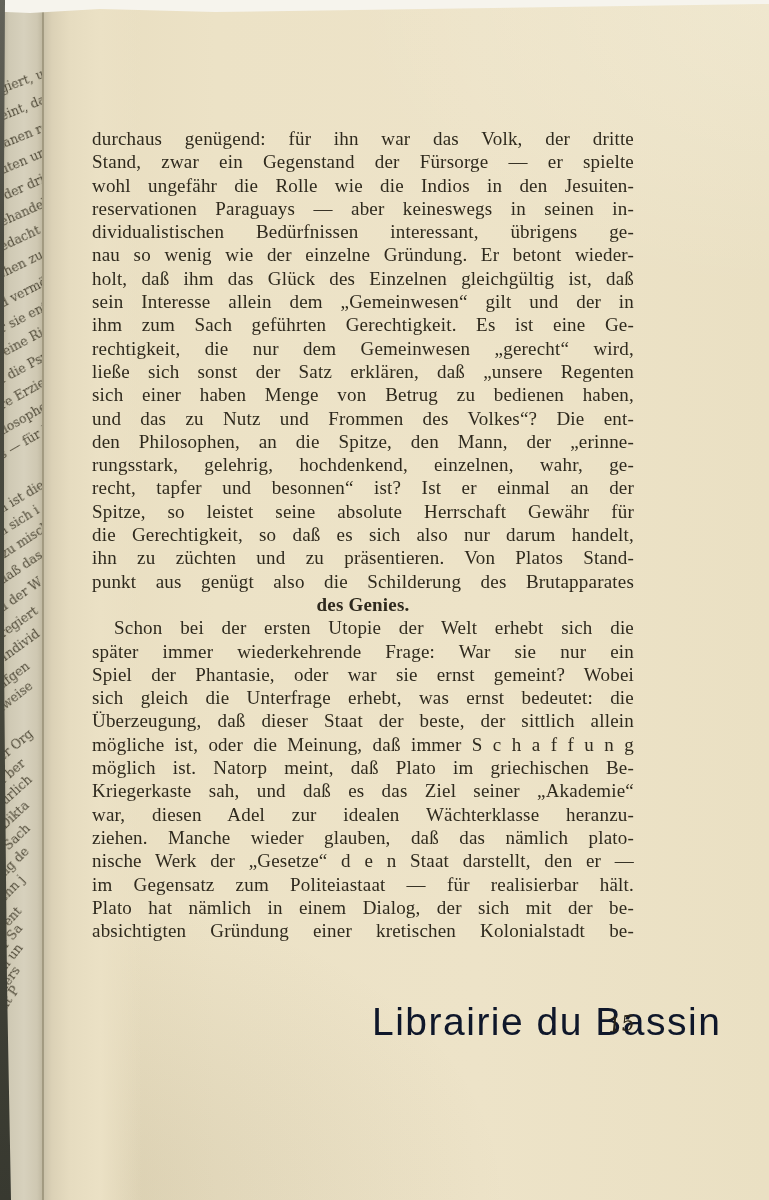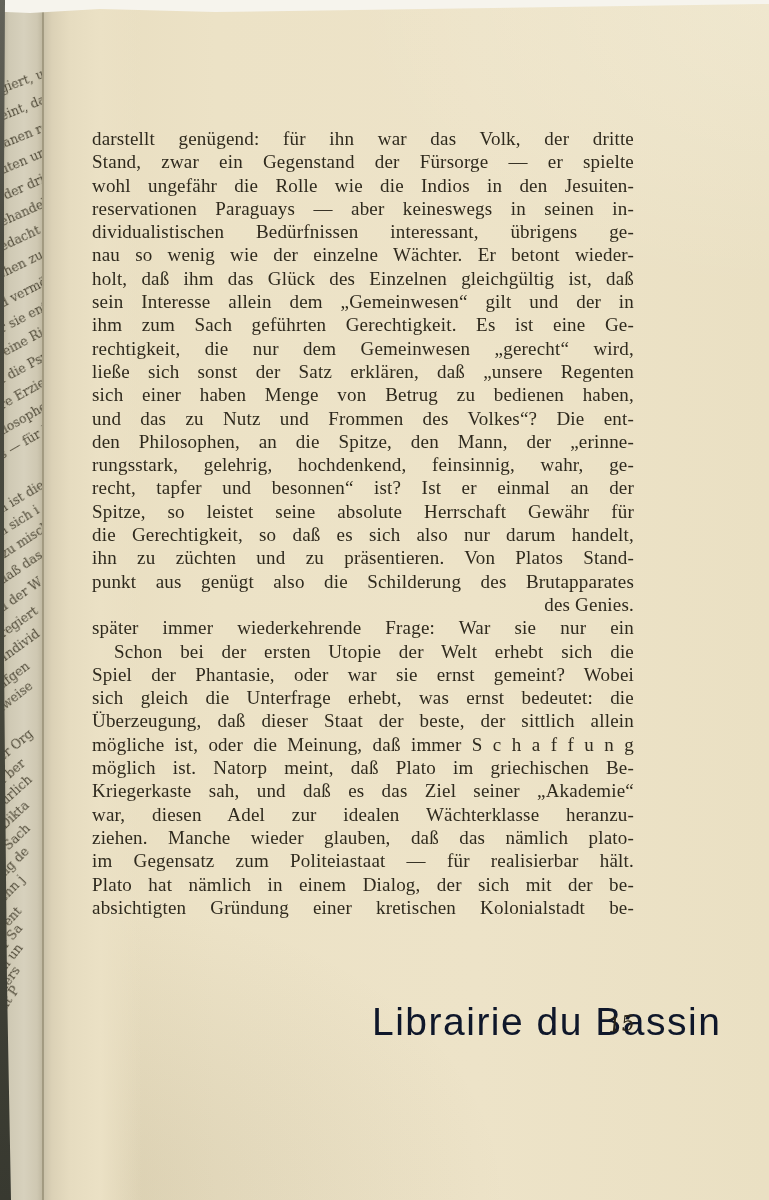"darstellt genügend: für ihn war" div.line { text: darstellt -> durchaus }
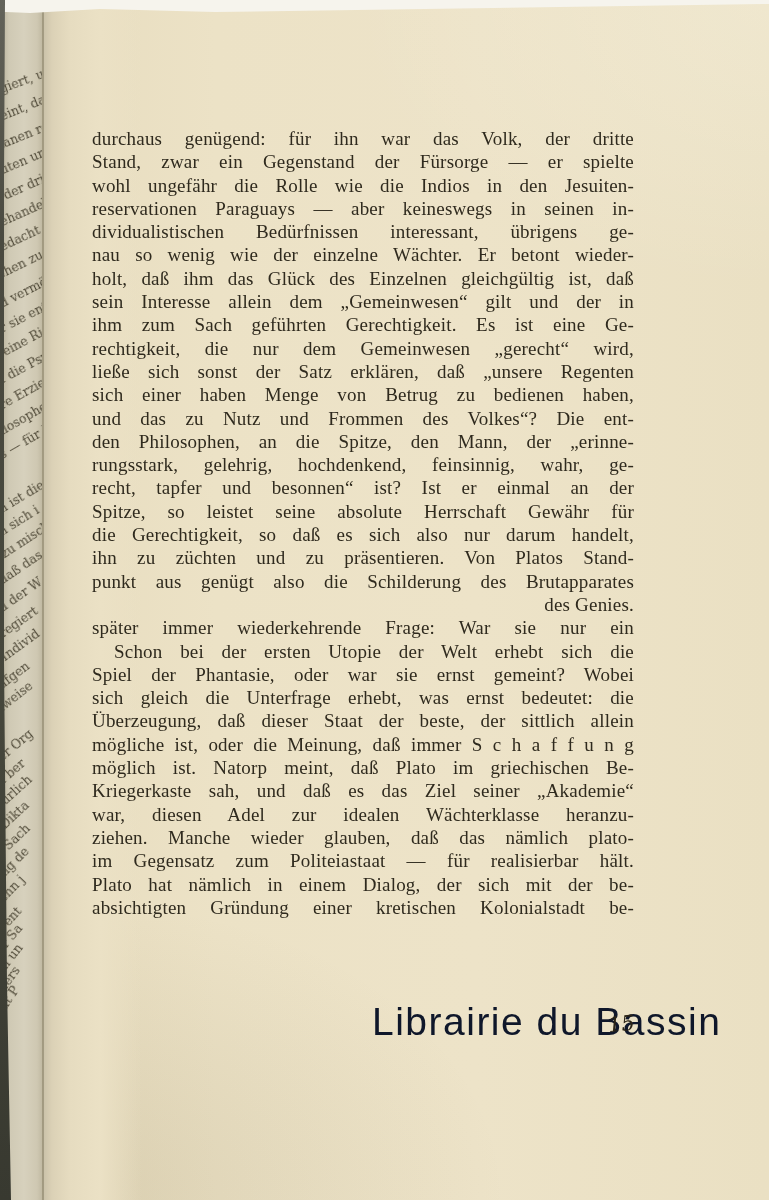"nau so wenig wie der" div.line { text: Wächter -> Gründung }
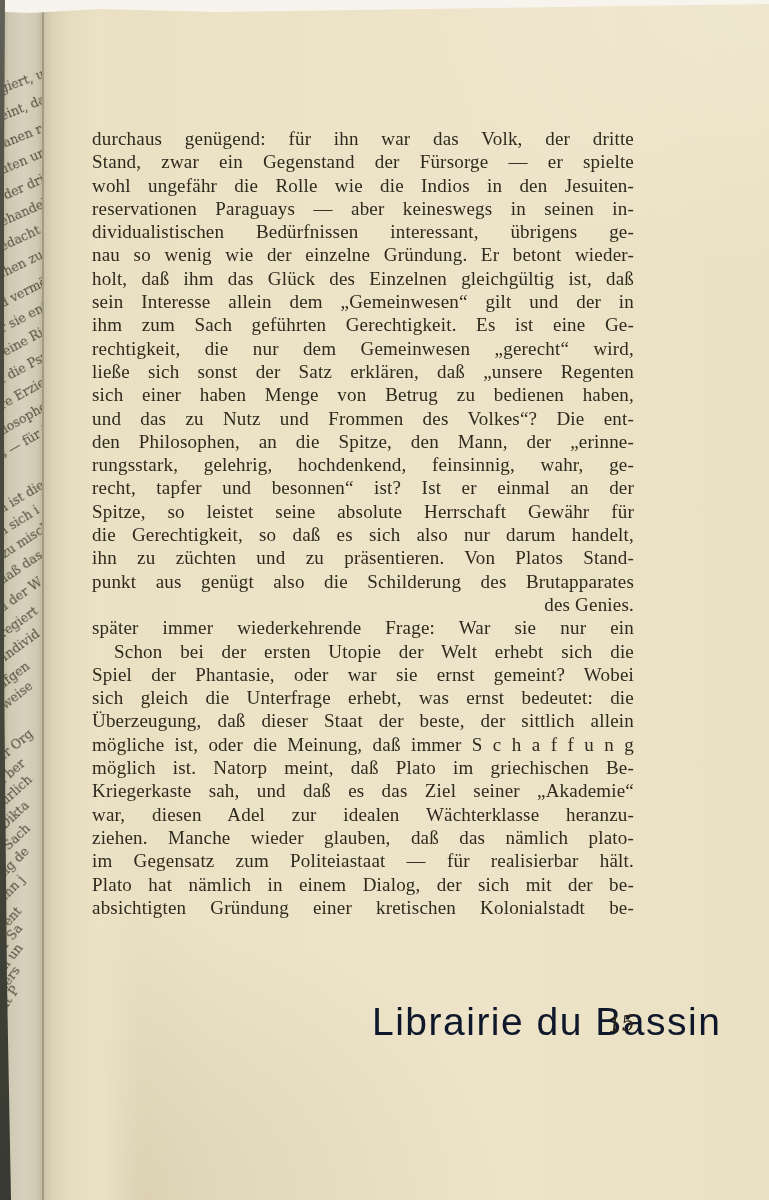"rungsstark, gelehrig, hochdenkend," div.line { text: feinsinnig -> einzelnen }
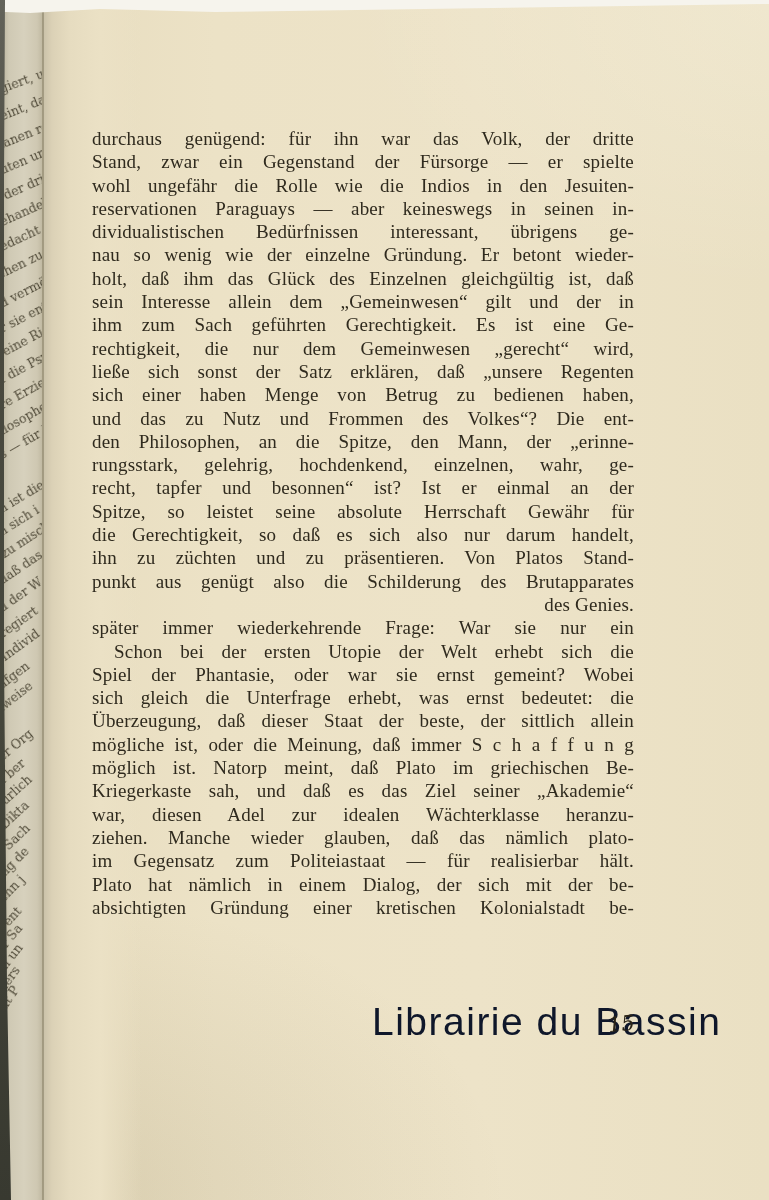"des Genies." .line.flush { font-weight: none -> bold; text-align: right -> center }
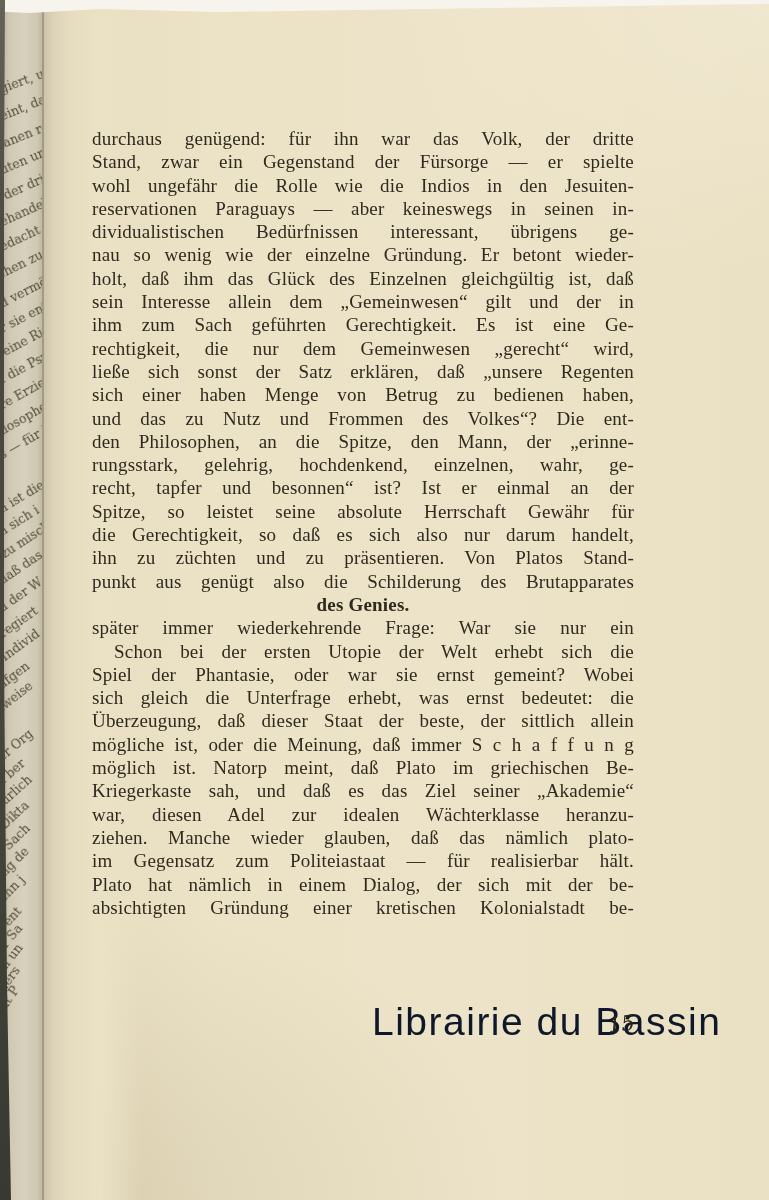"später immer wiederkehrende Frage: War" div.line { order: before "Schon bei der ersten Utopie" -> after "Schon bei der ersten Utopie" }
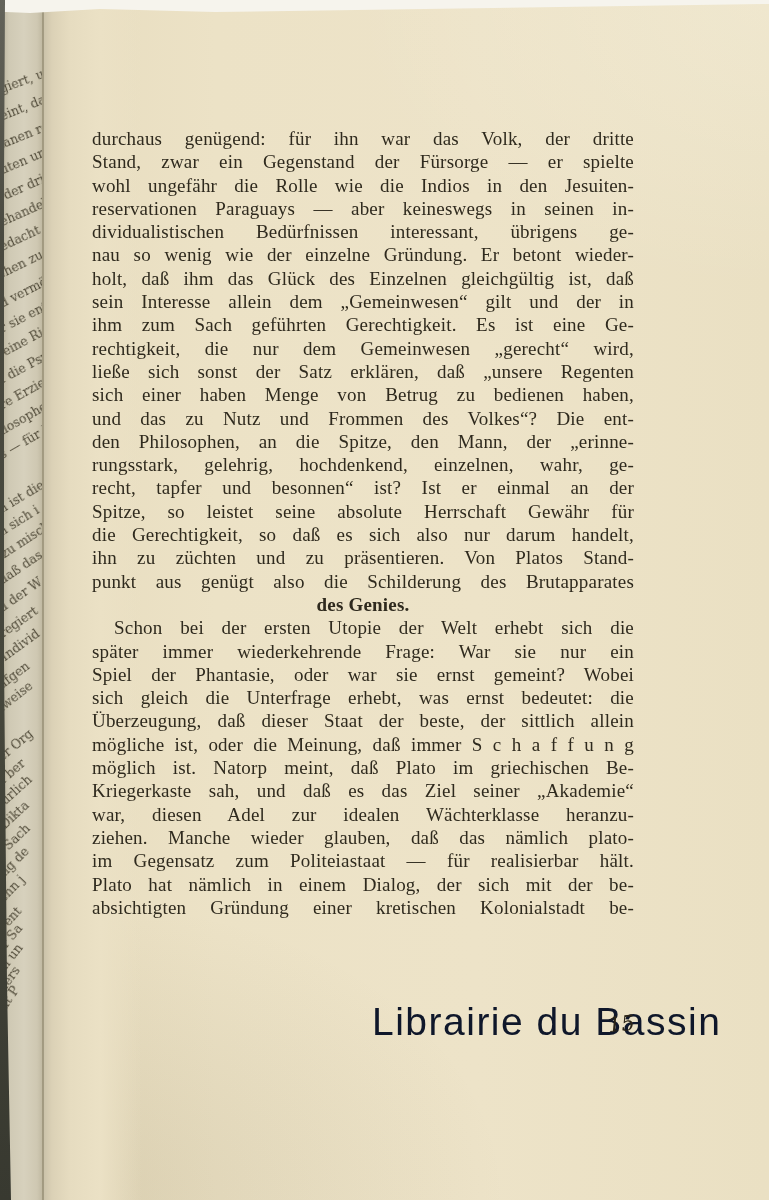"nische Werk der „Gesetze“ d" div.line { html: none -> <div>nische Werk der „Gesetze“ d e n Staat darstellt, den er —</div> }
